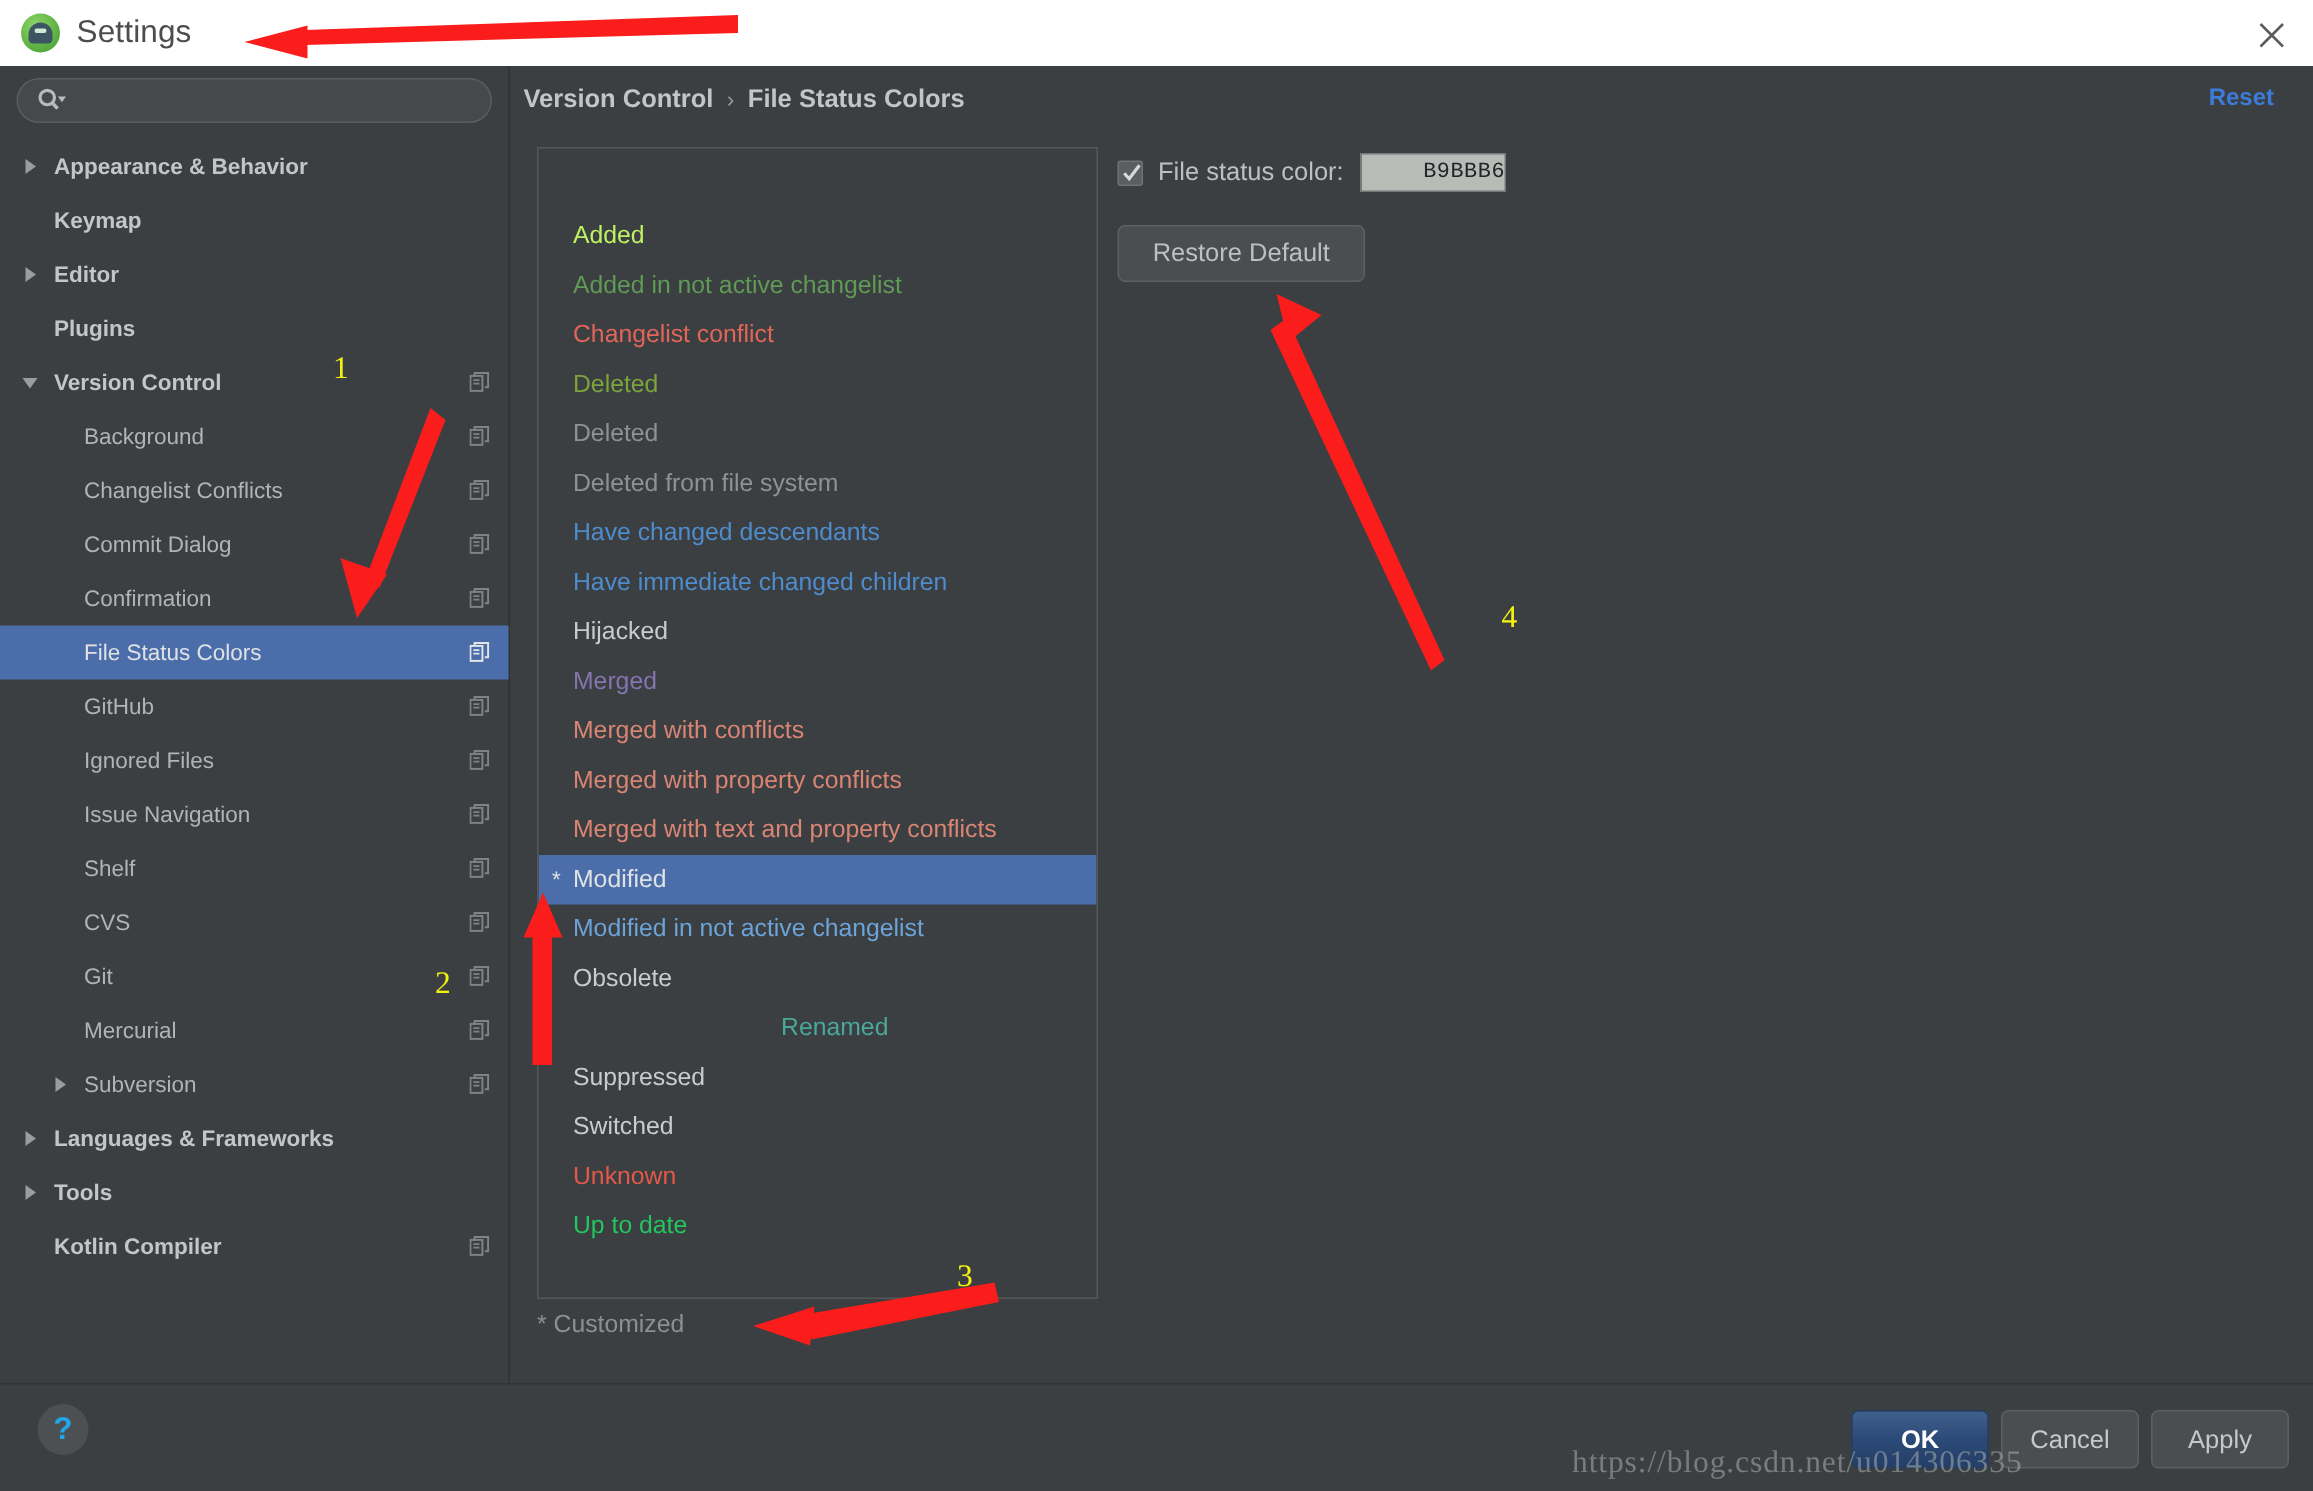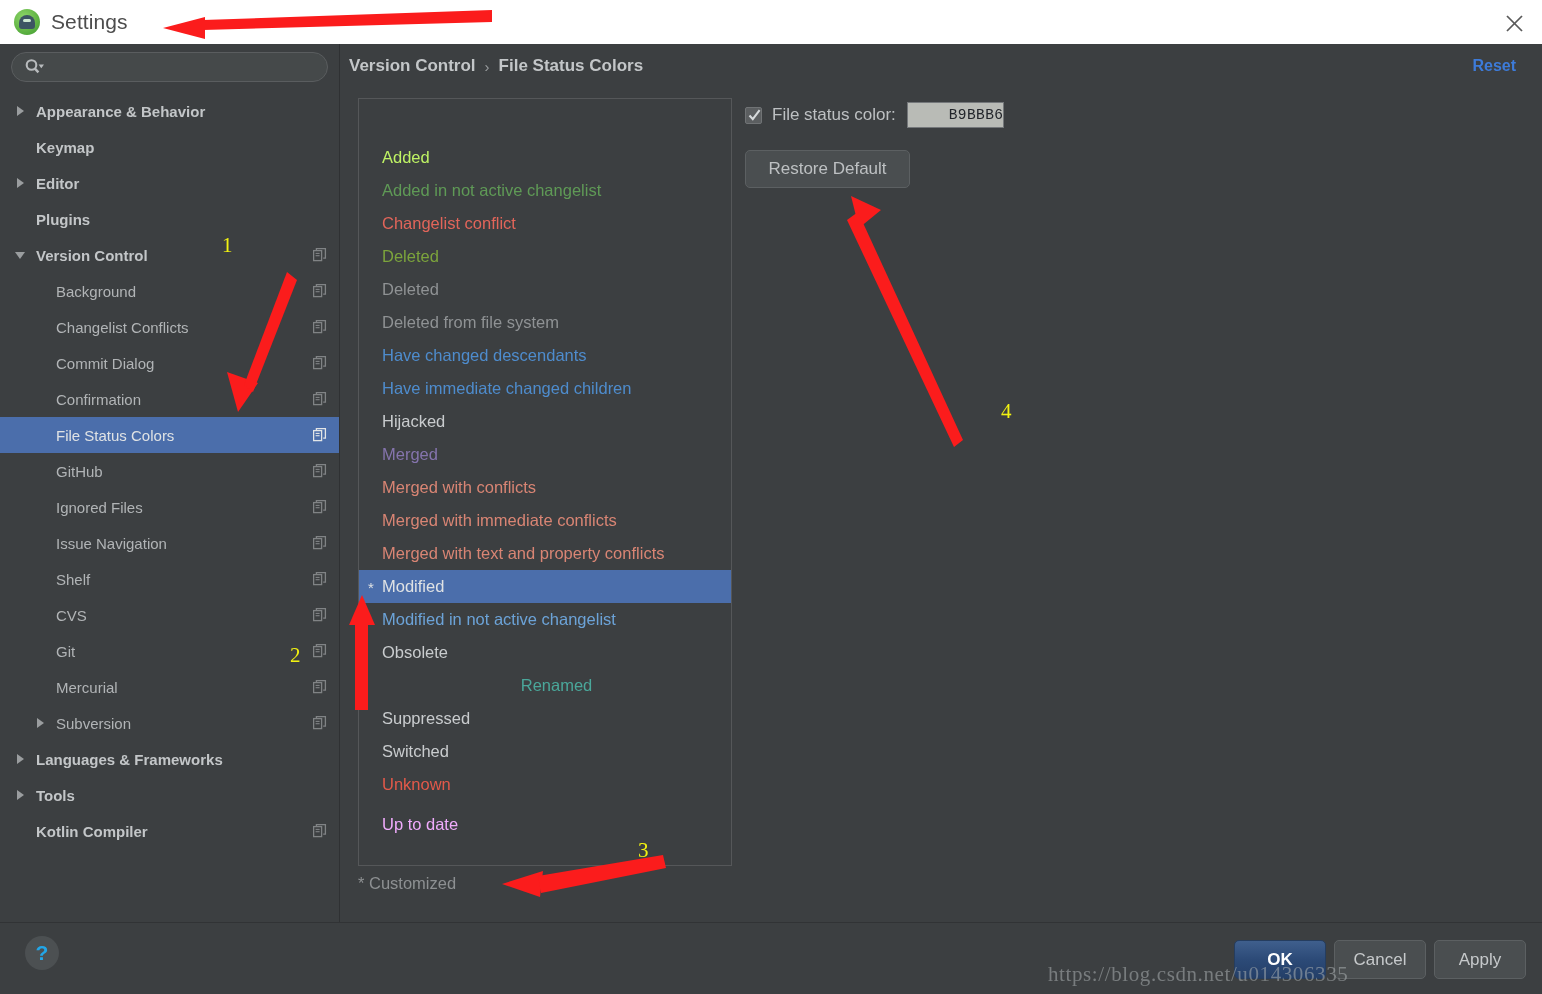"Merged with immediate conflicts" span { text: immediate -> property }
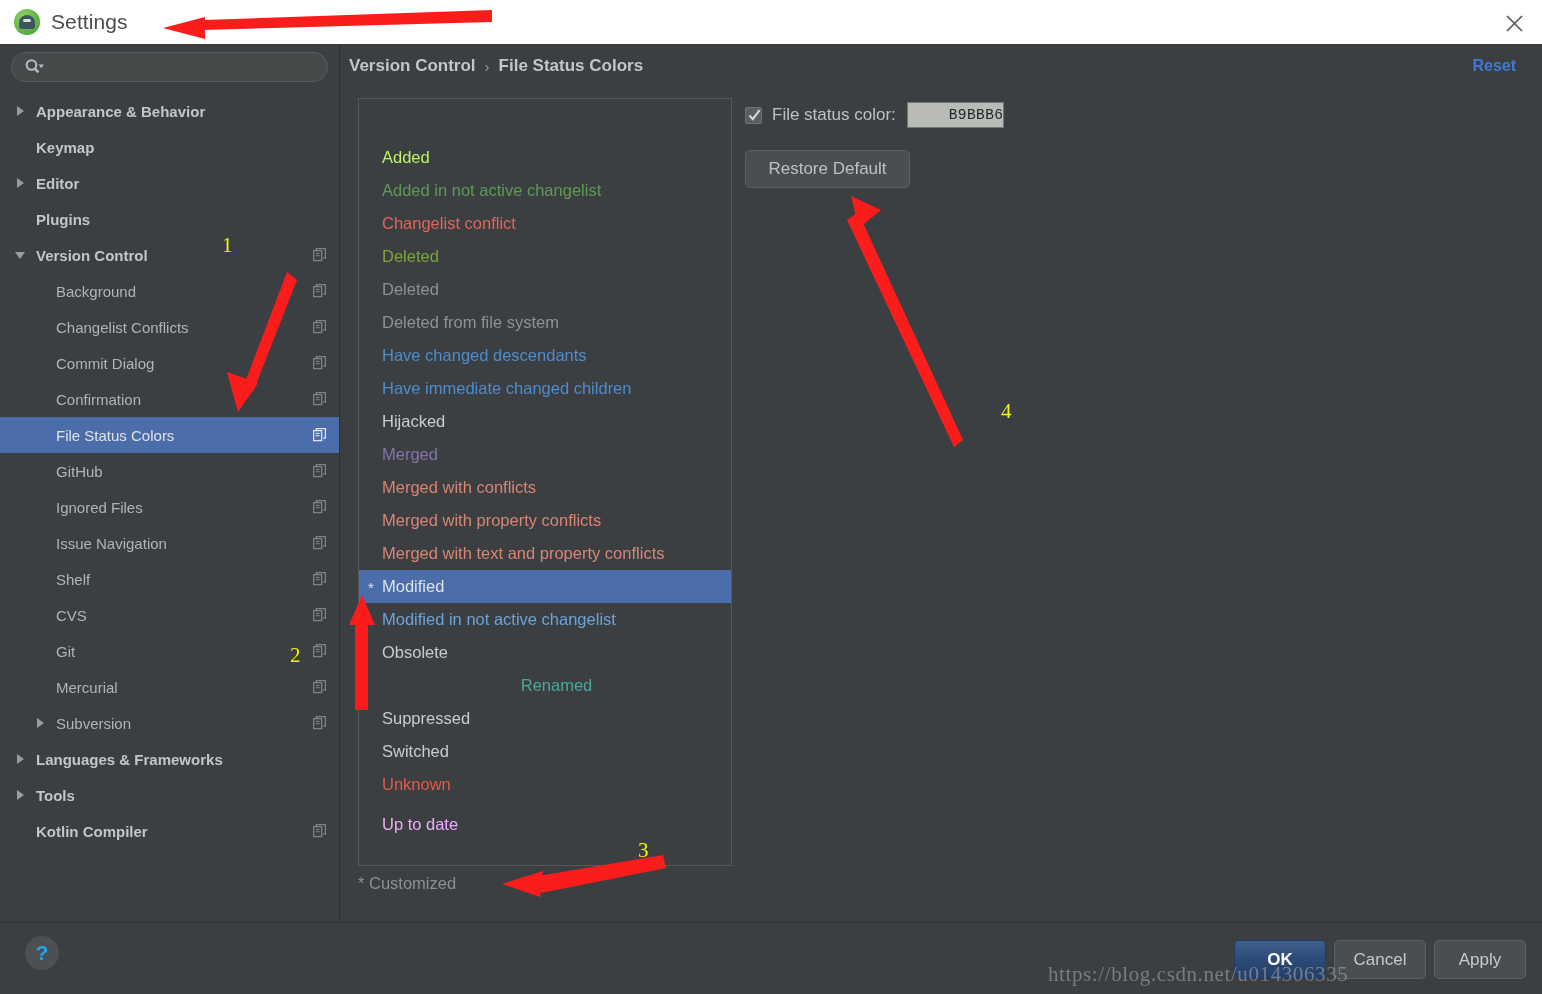"Up to date" div.list-row { align-items: flex-end -> none; color: #f0abfc -> #22c55e }
